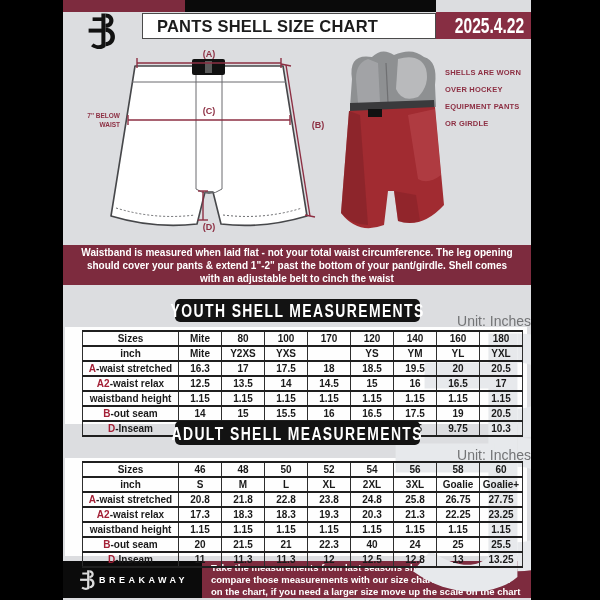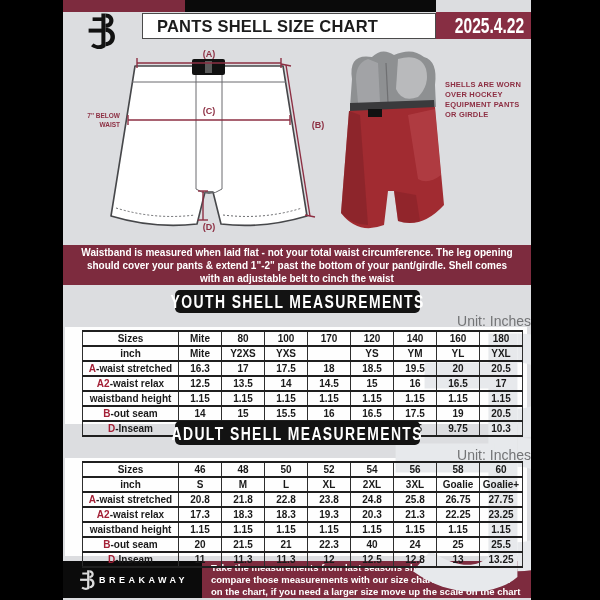"SHELLS ARE WORN" .photo-note { line-height: 10px -> 17px; top: 80px -> 64px }
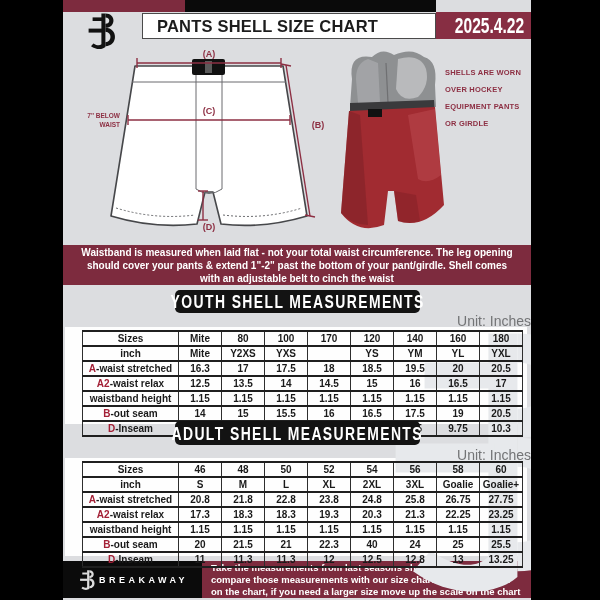"YOUTH SHELL MEASUREMENTS" .banner.youth { top: 290px -> 299px }
